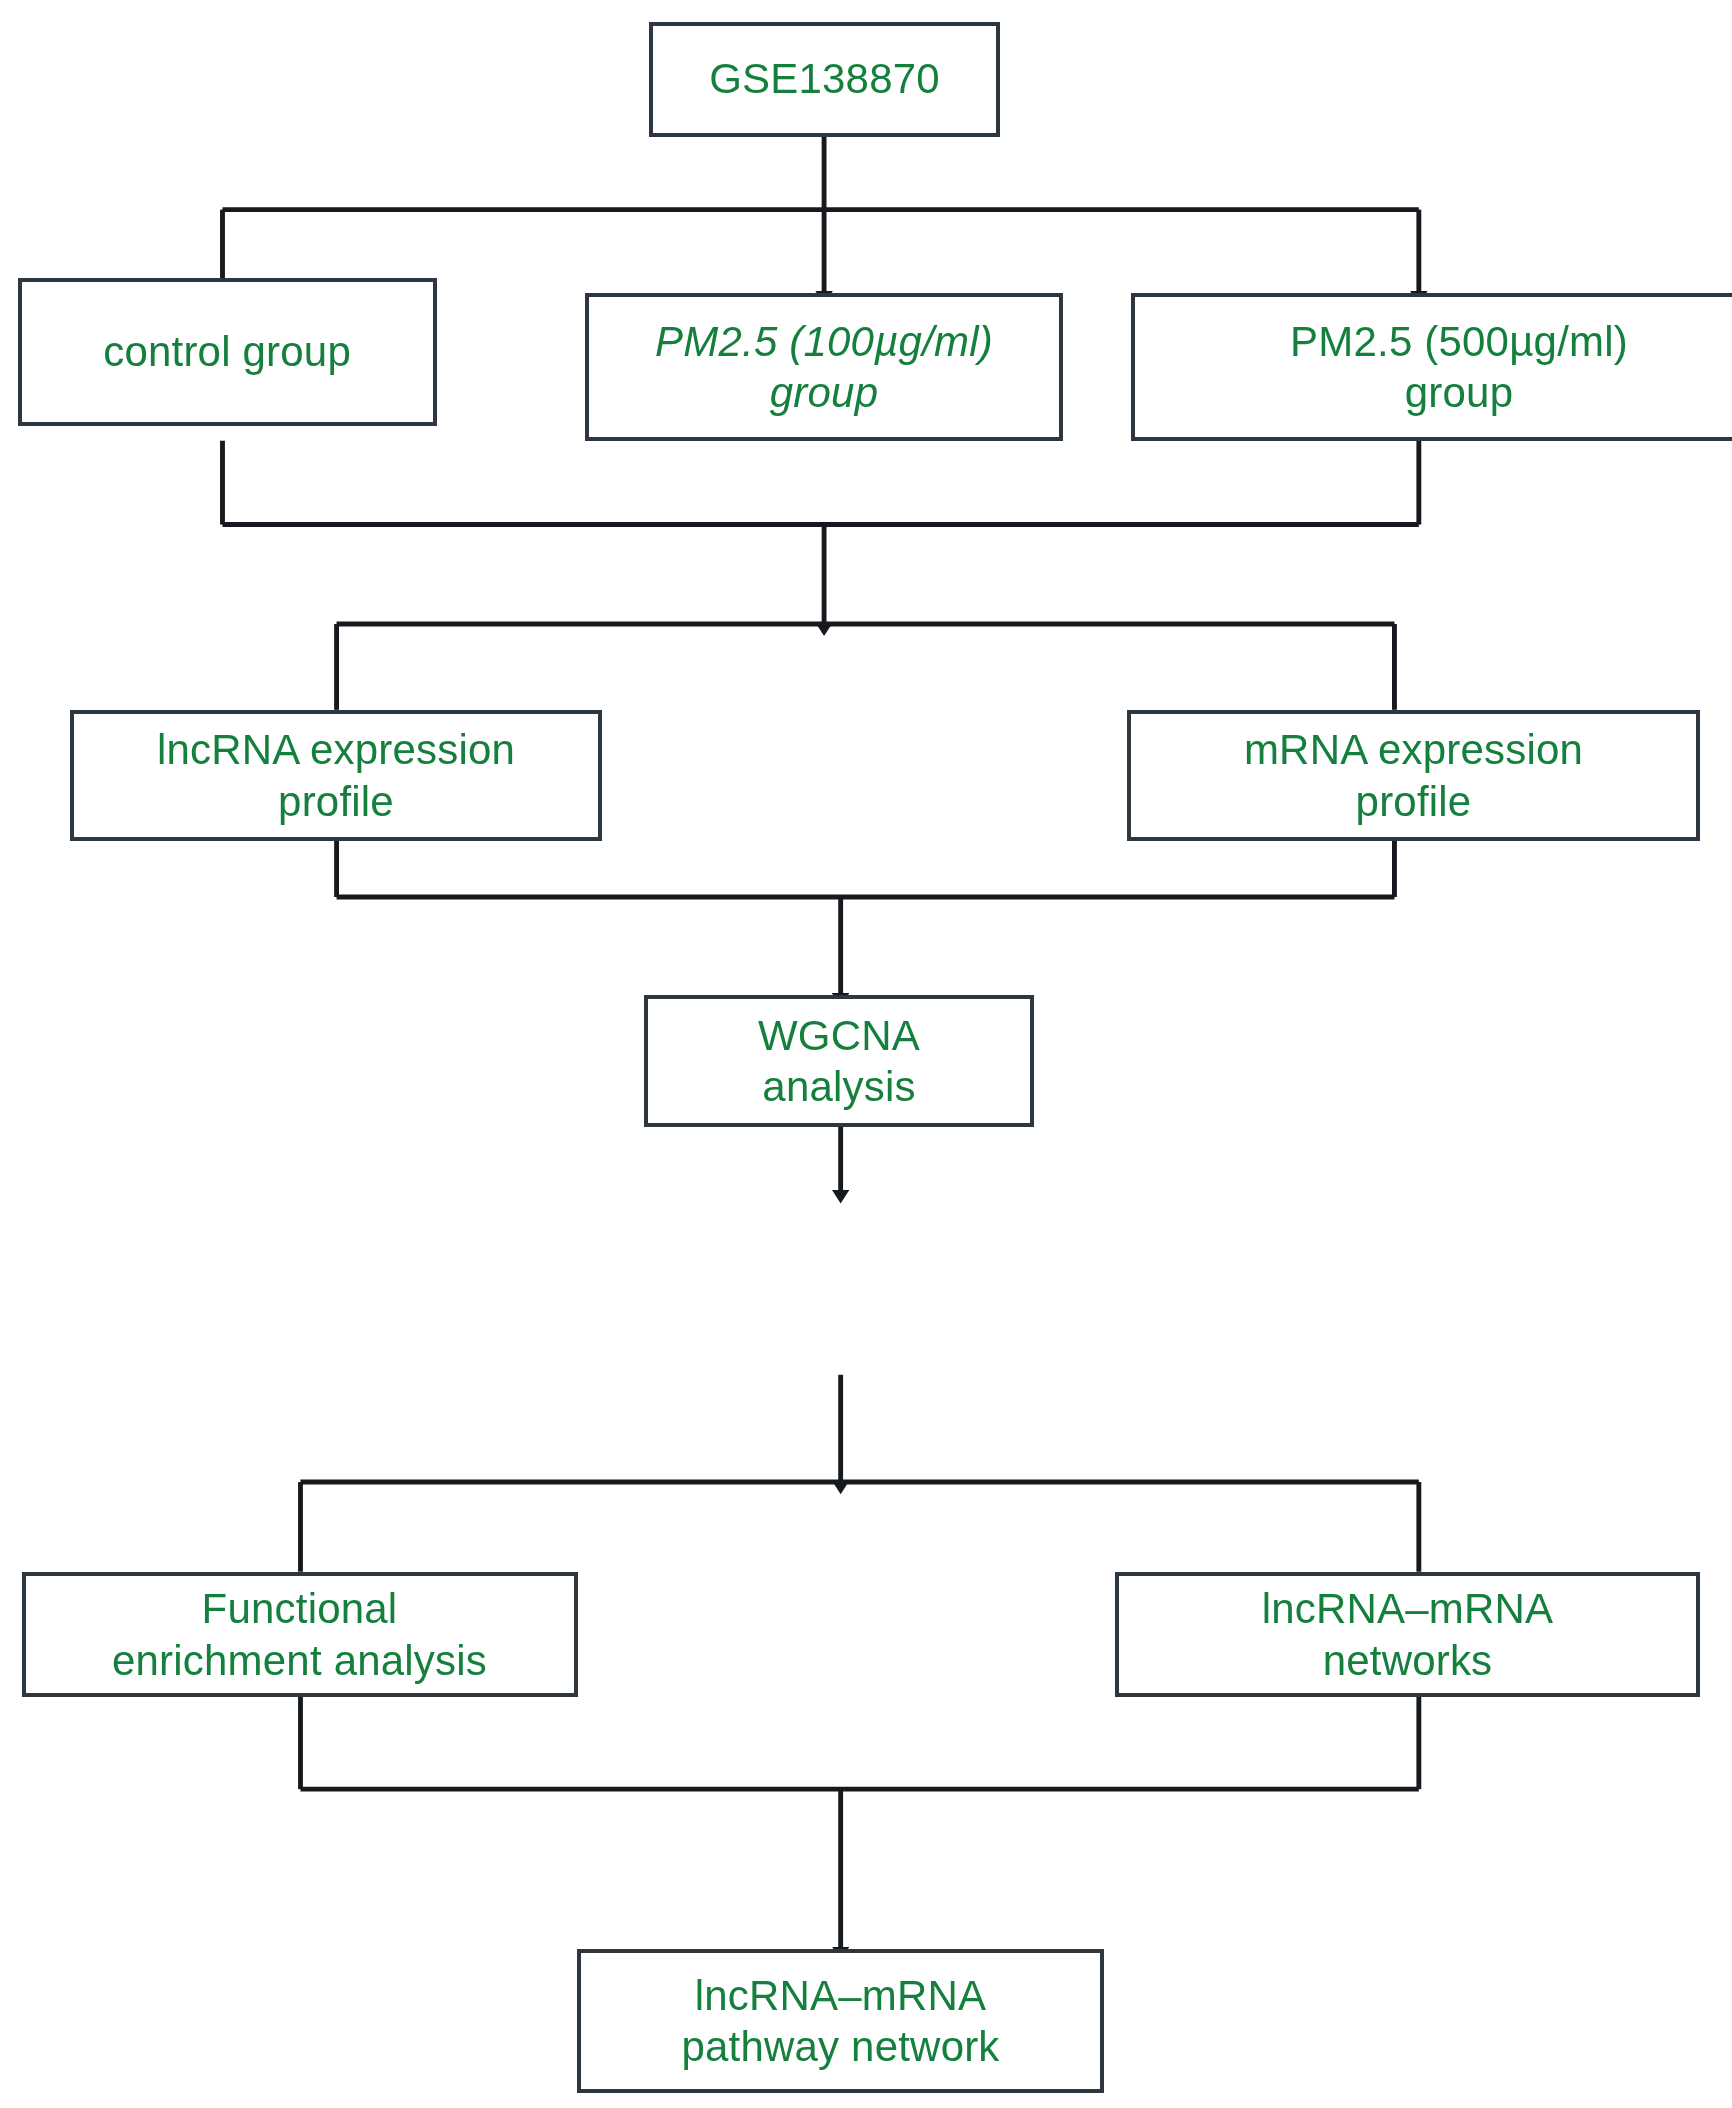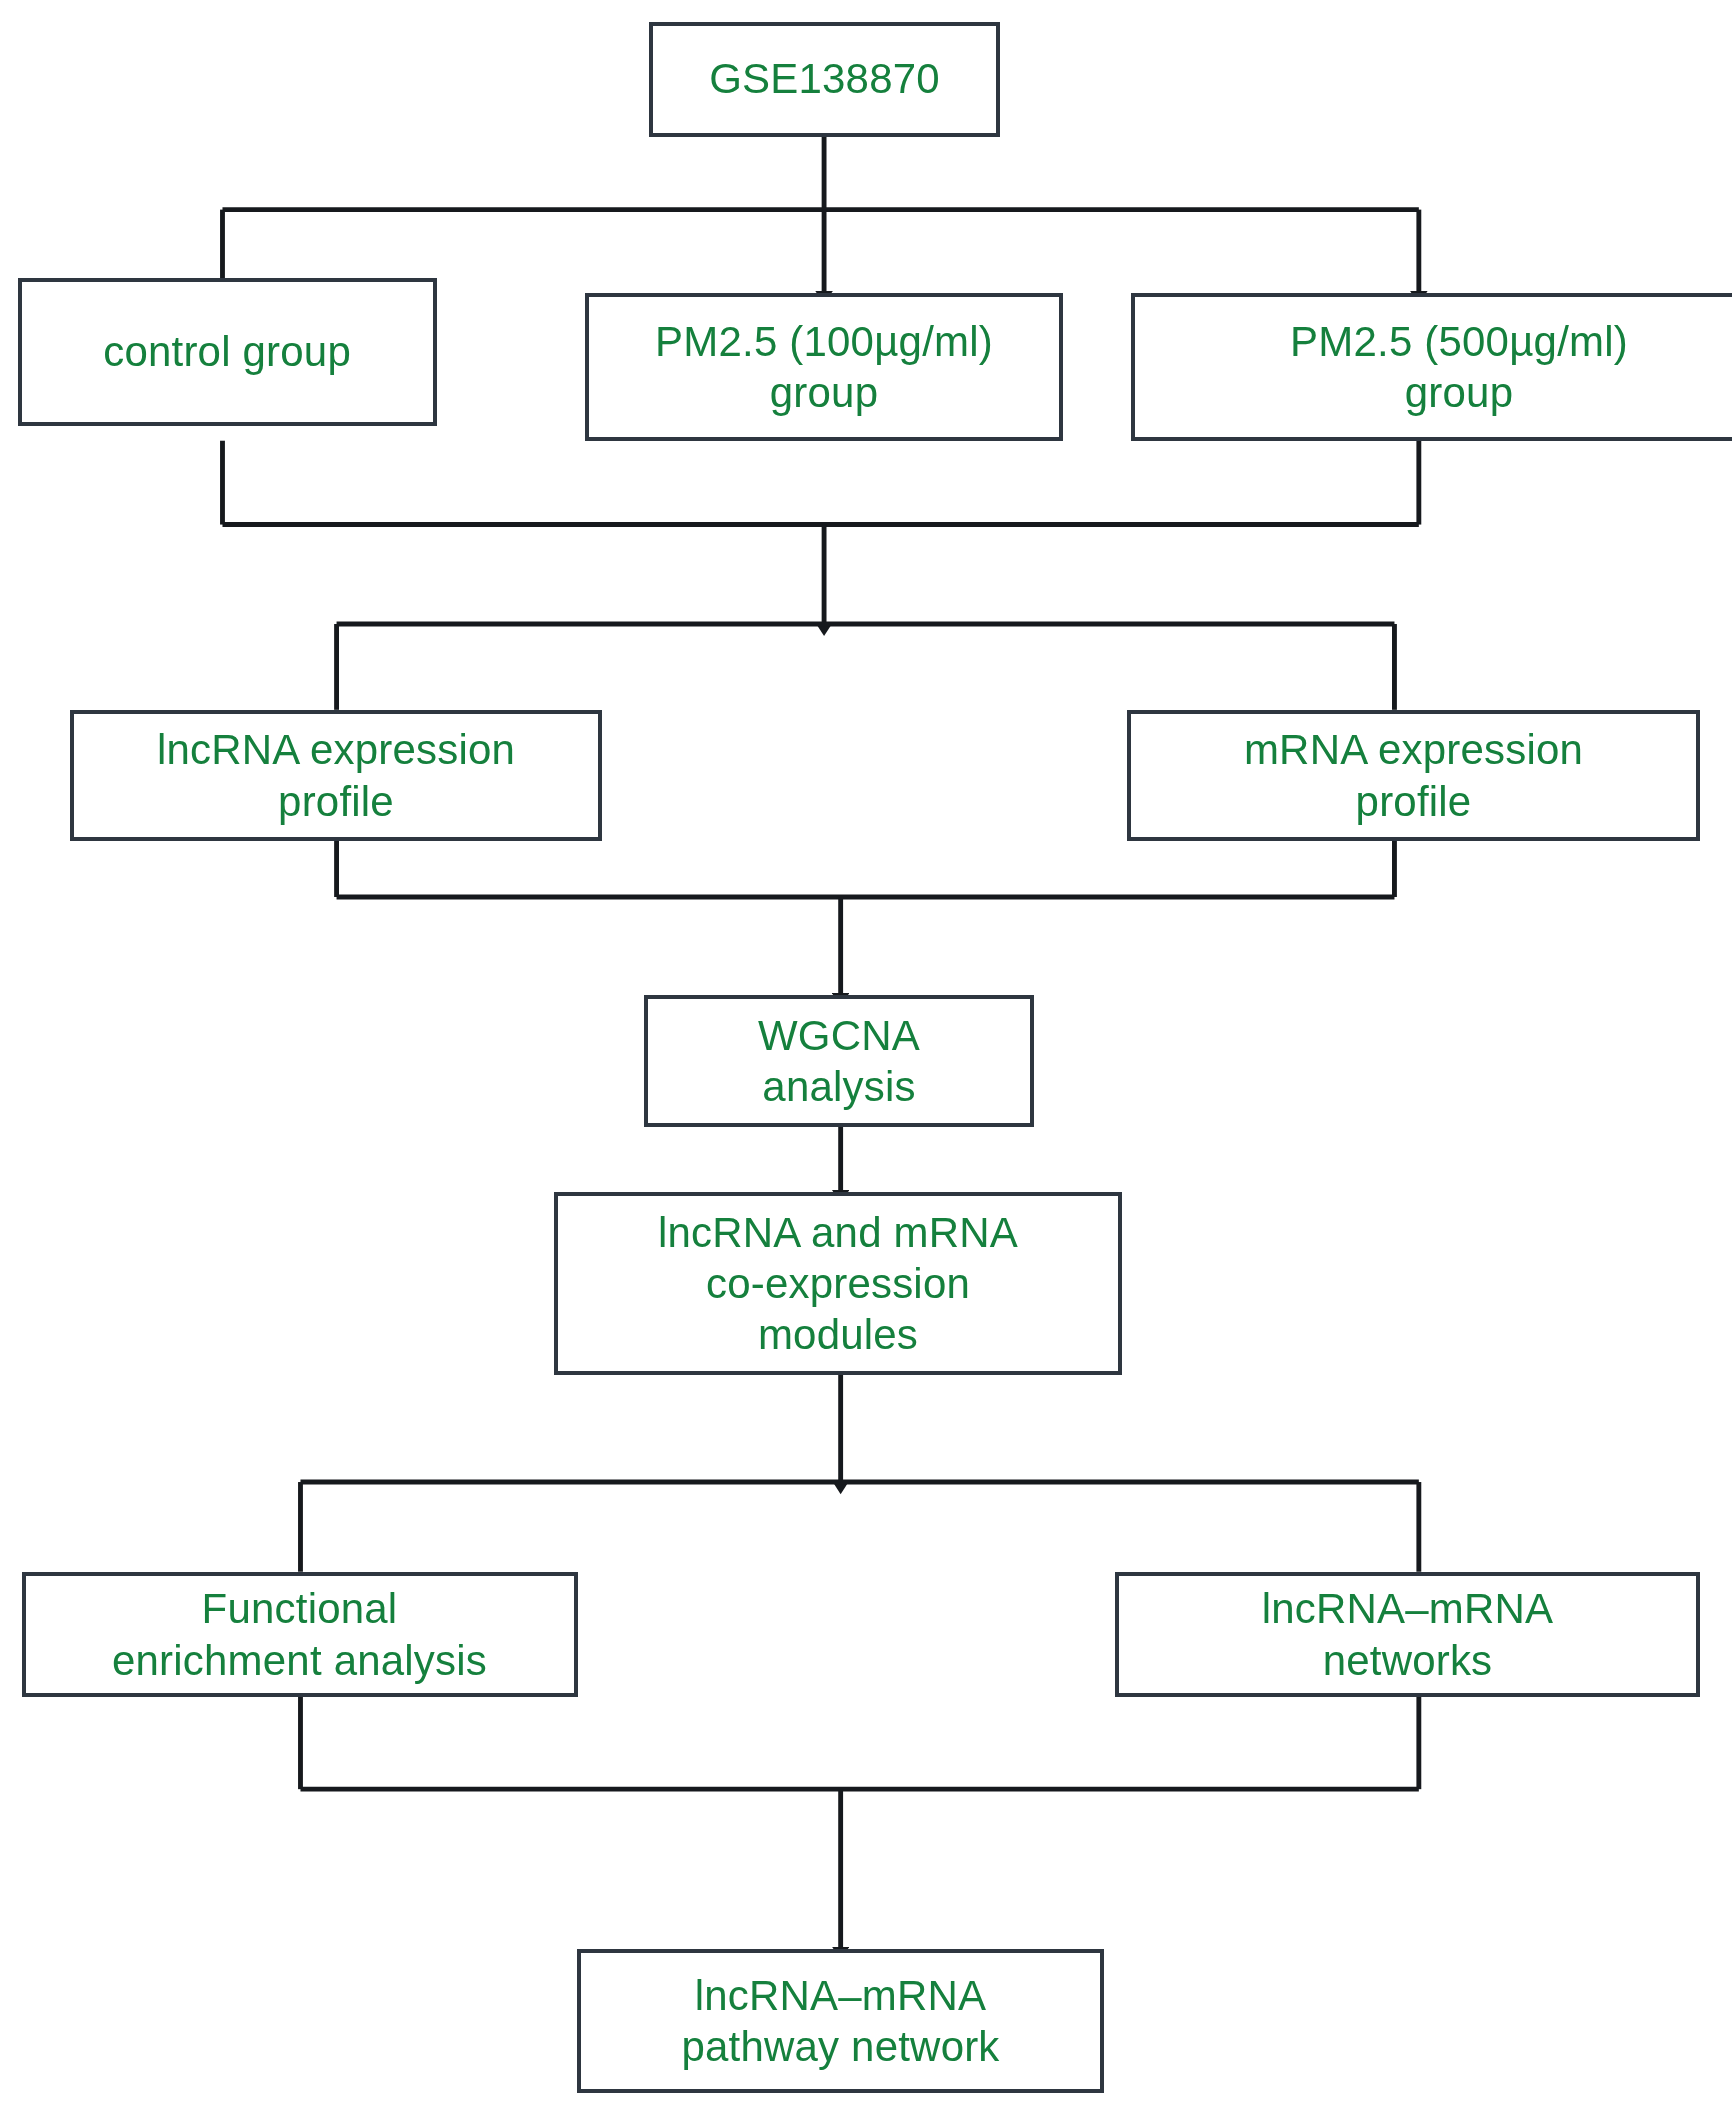"PM2.5 (100µg/ml)" div.node { font-style: none -> italic }
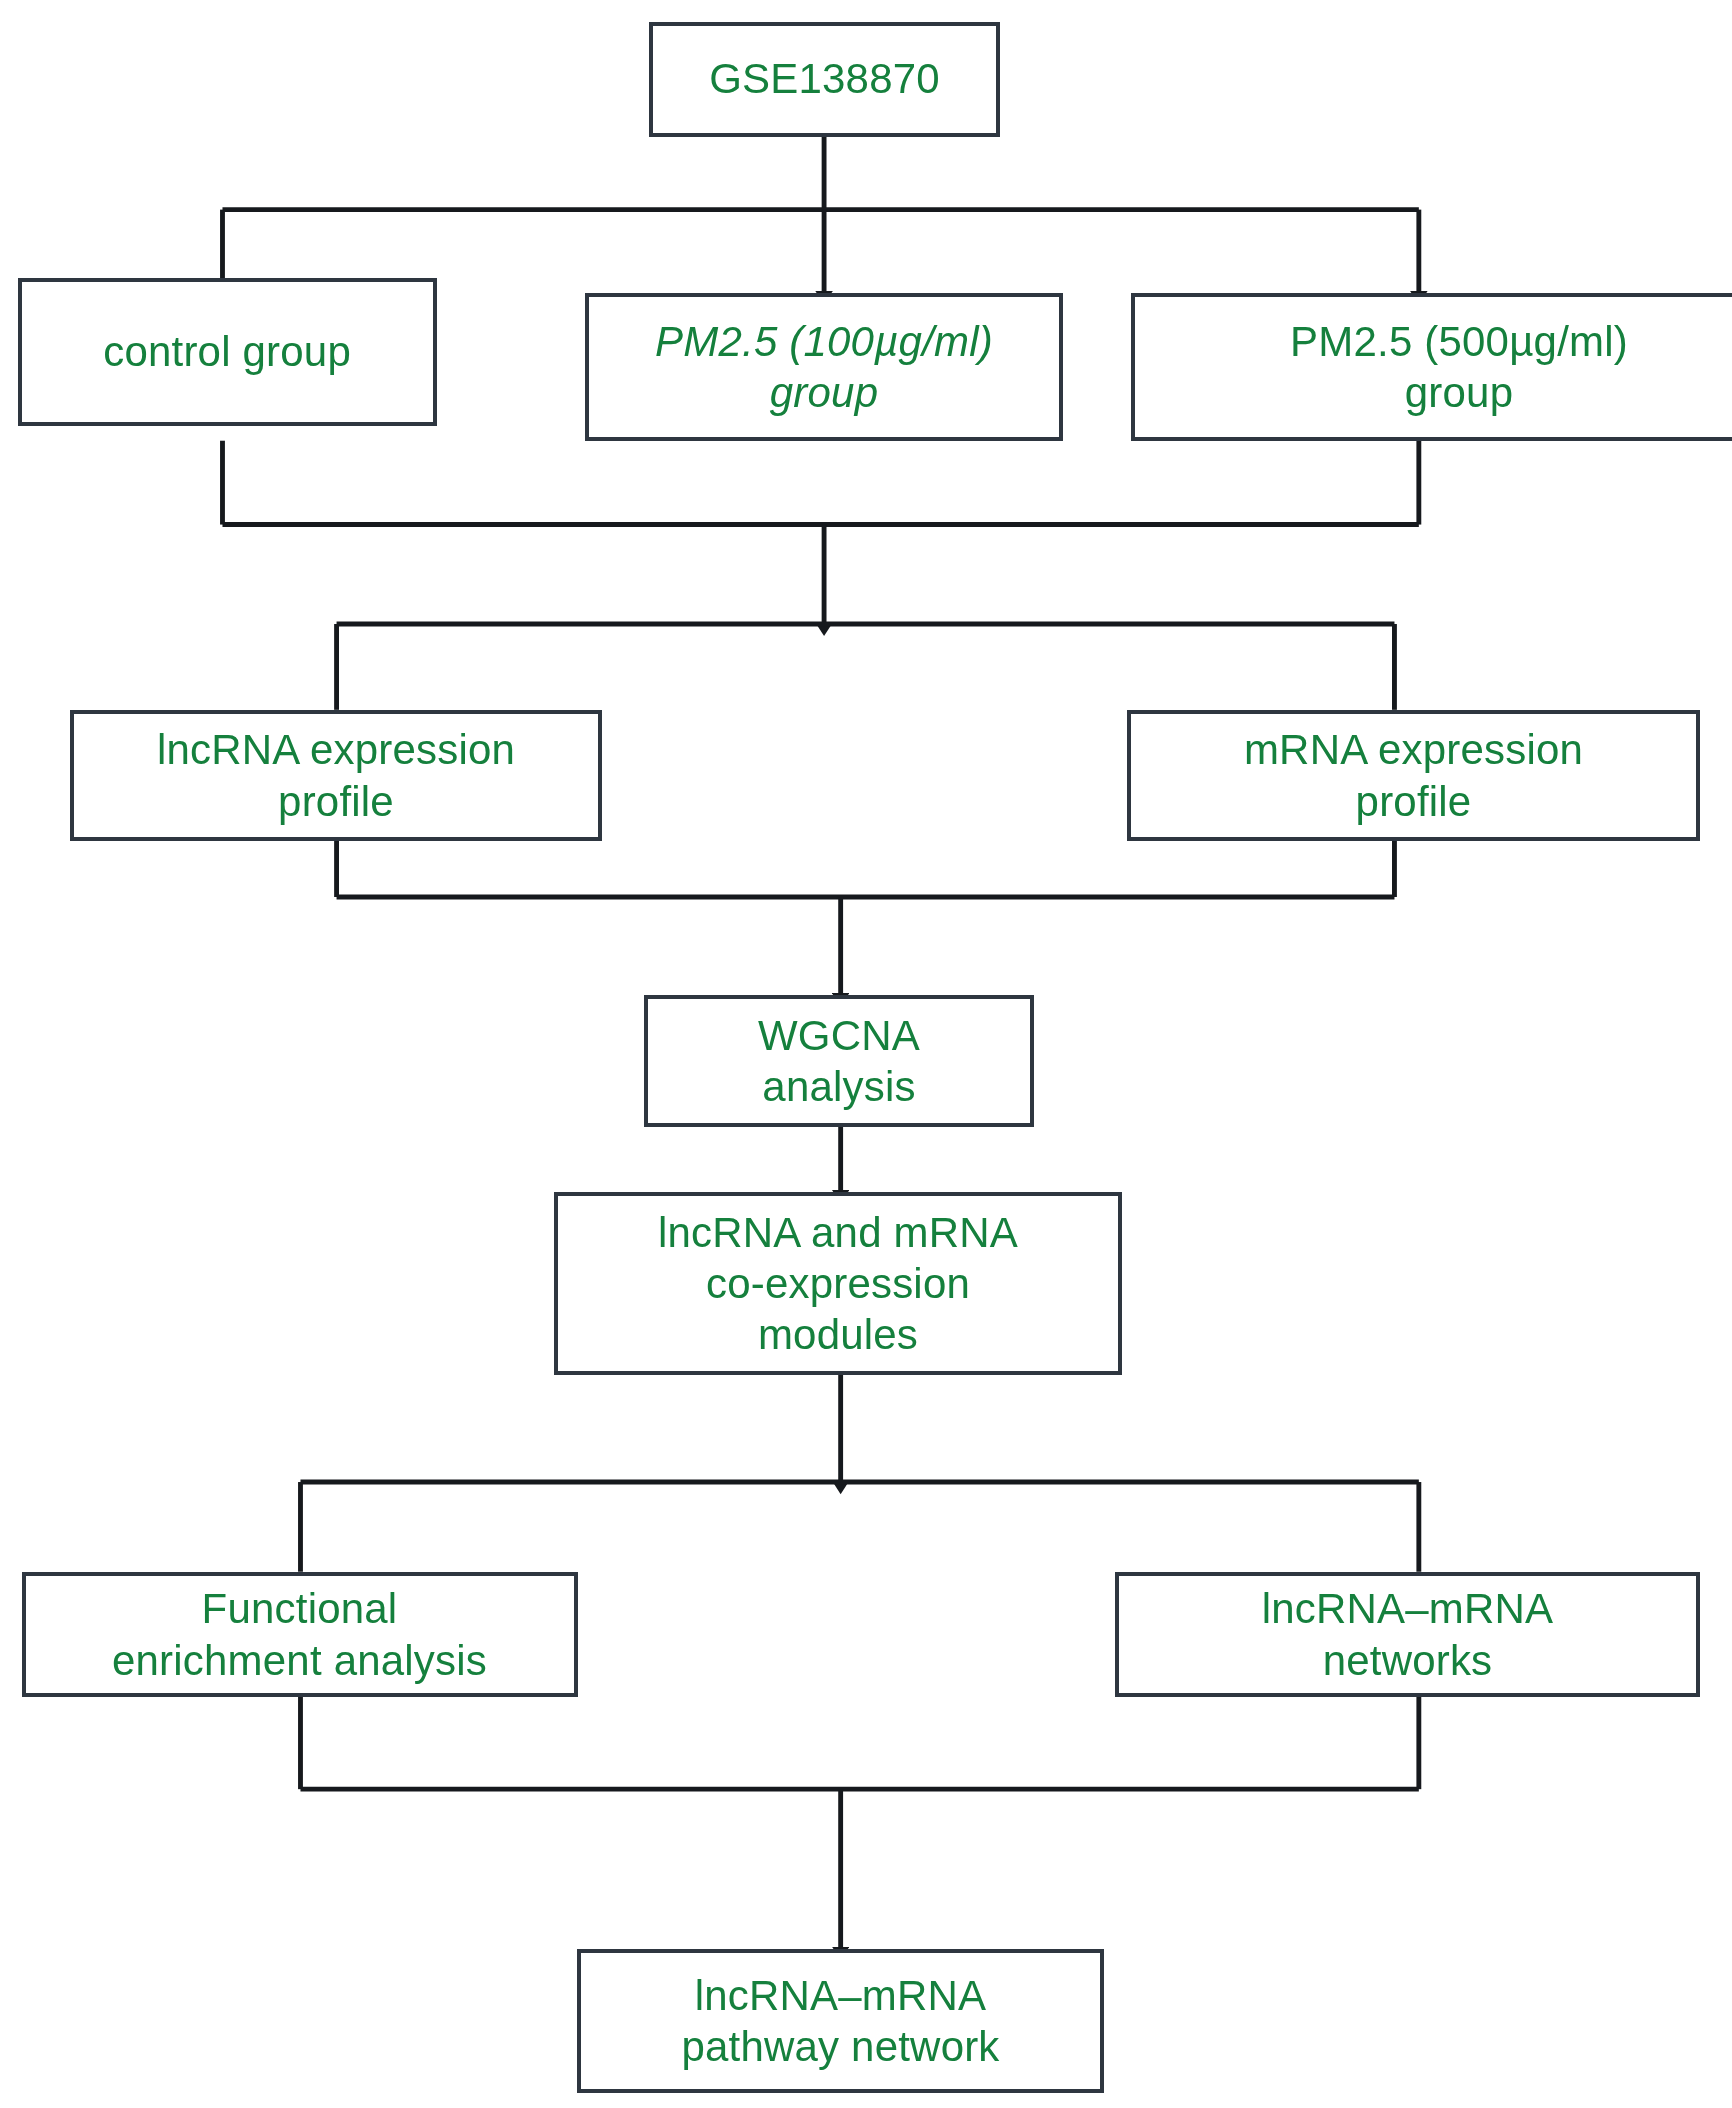"lncRNA and mRNA" div.node { html: <div> <span>lncRNA and mRNA co-expression modules</span> </div> -> none }
